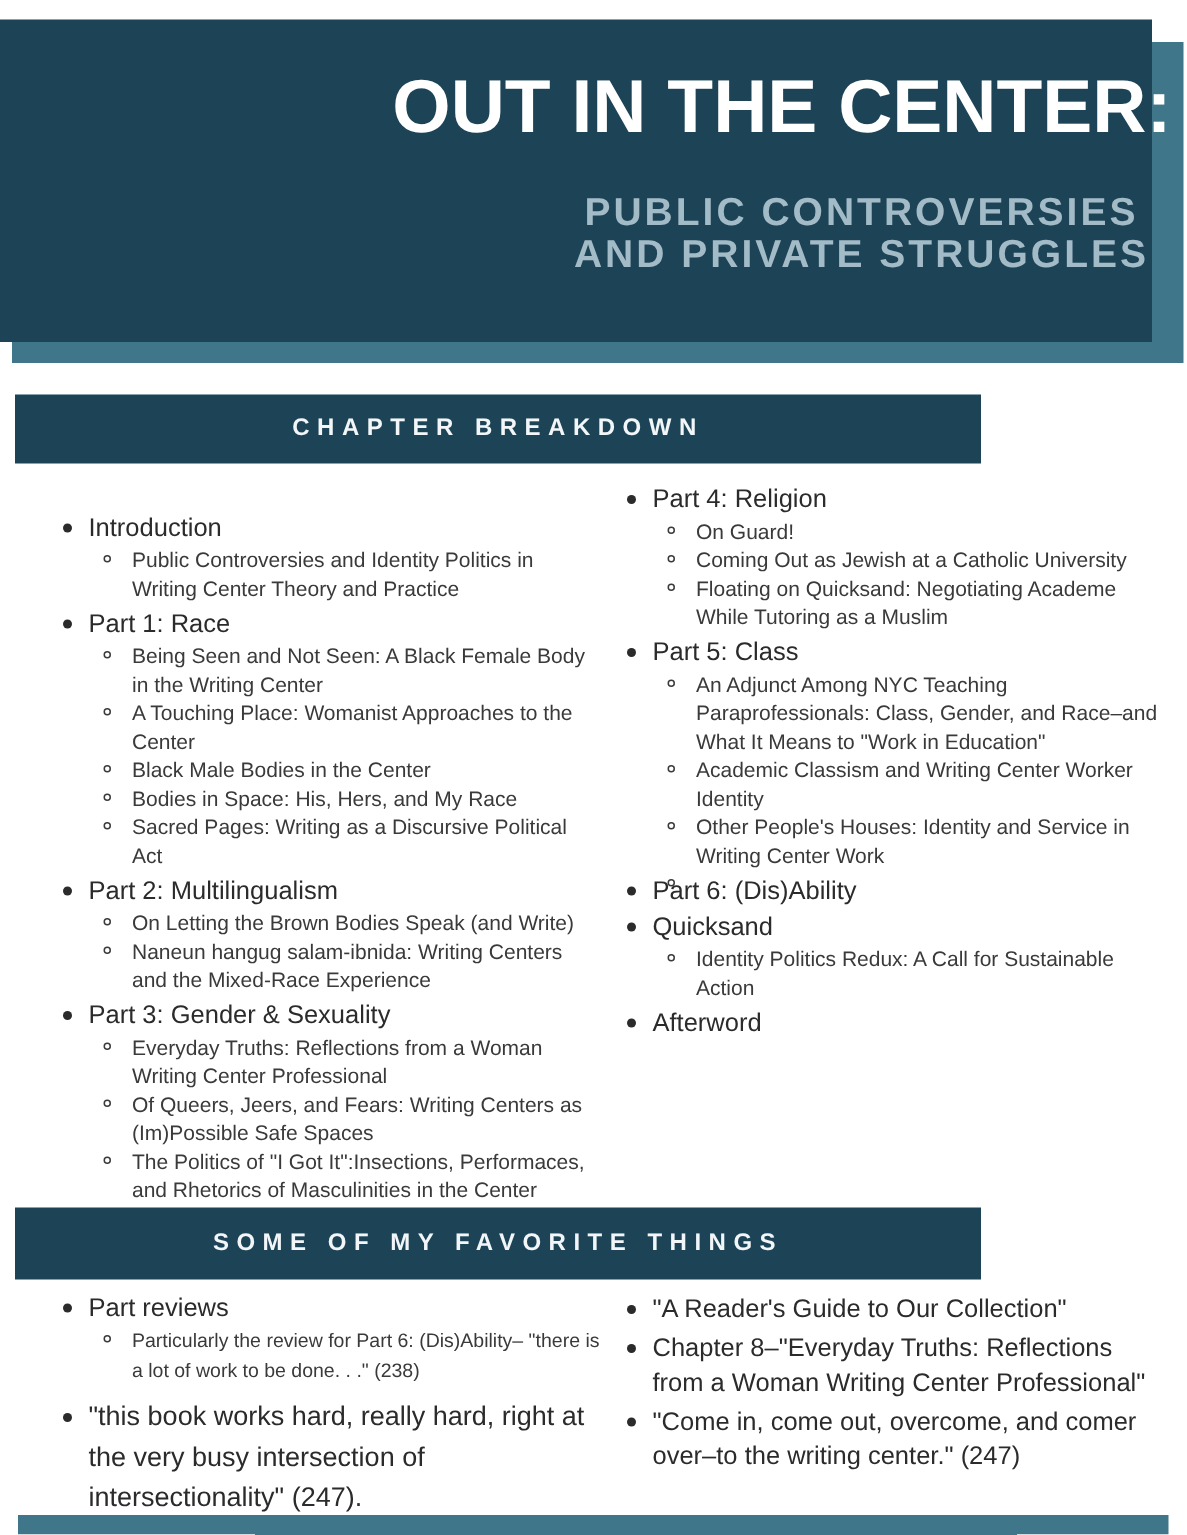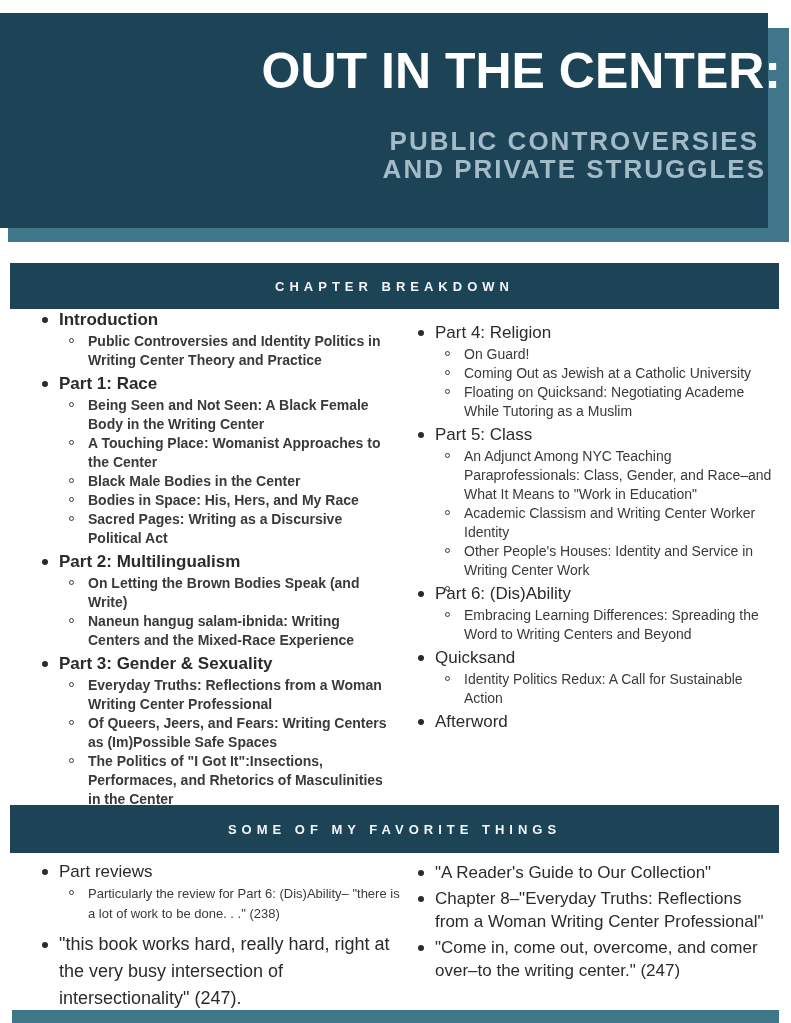"CHAPTER BREAKDOWN" .section-bar { font-size: 13px -> 16px; width: 769px -> 644px }
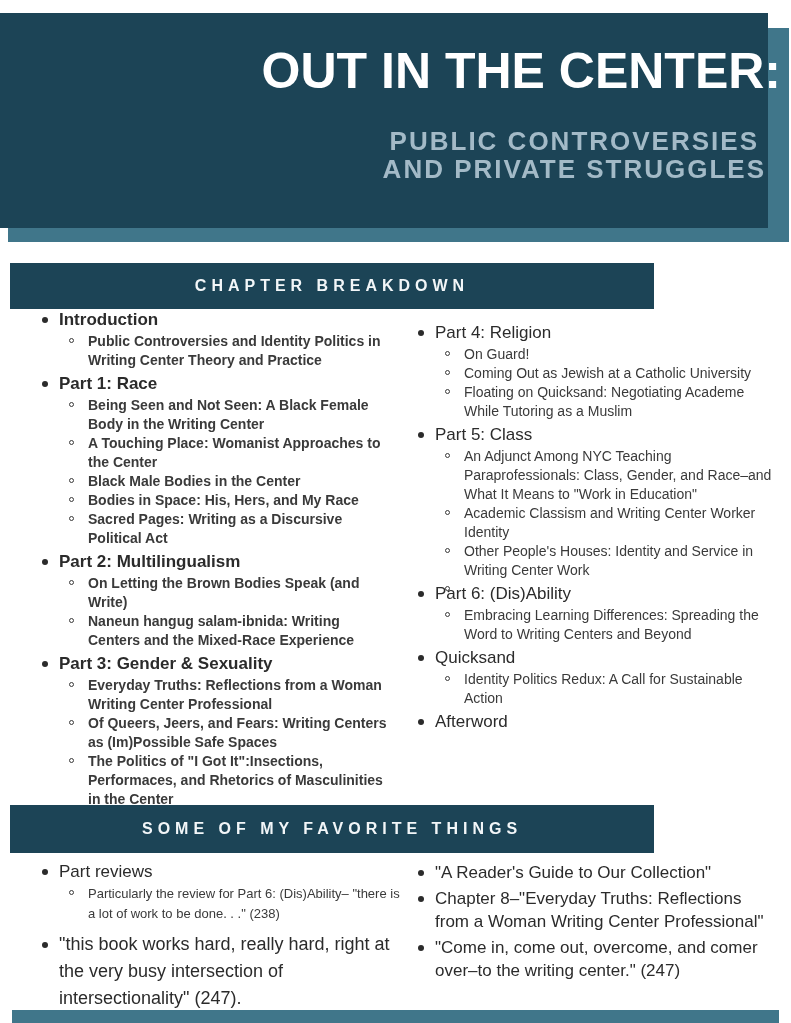"Introduction" #cb-left { font-weight: bold -> none; top: 306px -> 338px }
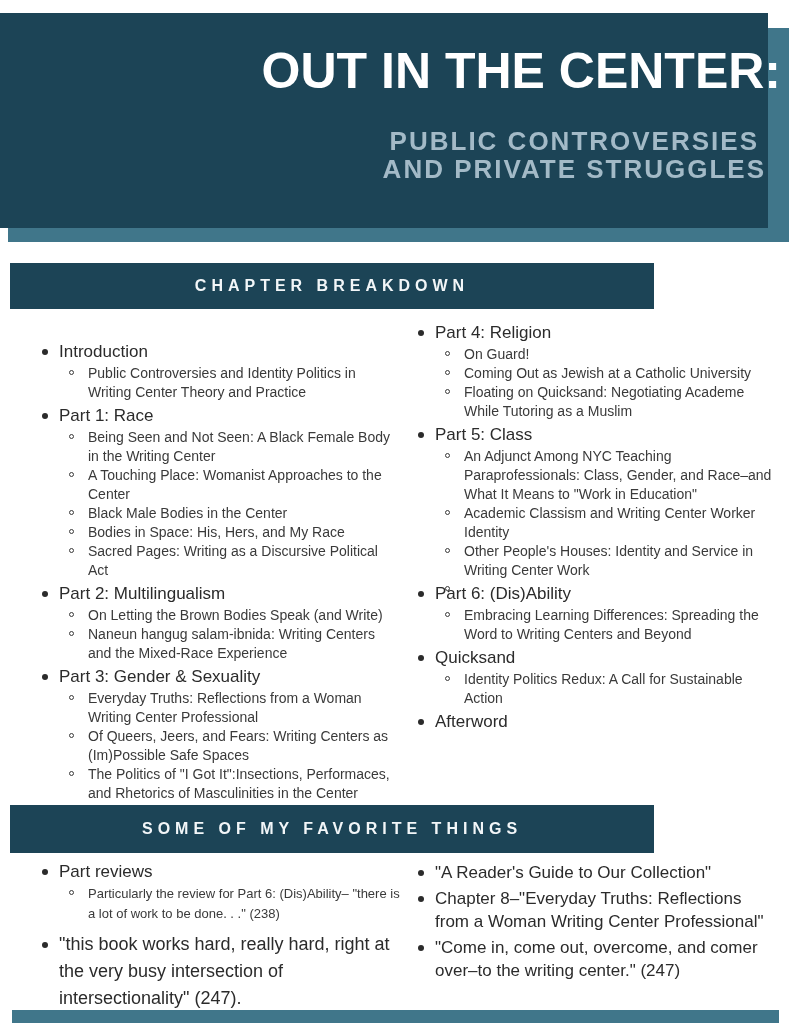"Embracing Learning Differences:" div.li-sub { html: <div><span></span><span>Embracing Learning Differences: Spreading the Word to Writing Centers and Beyond</span></div> -> none }
